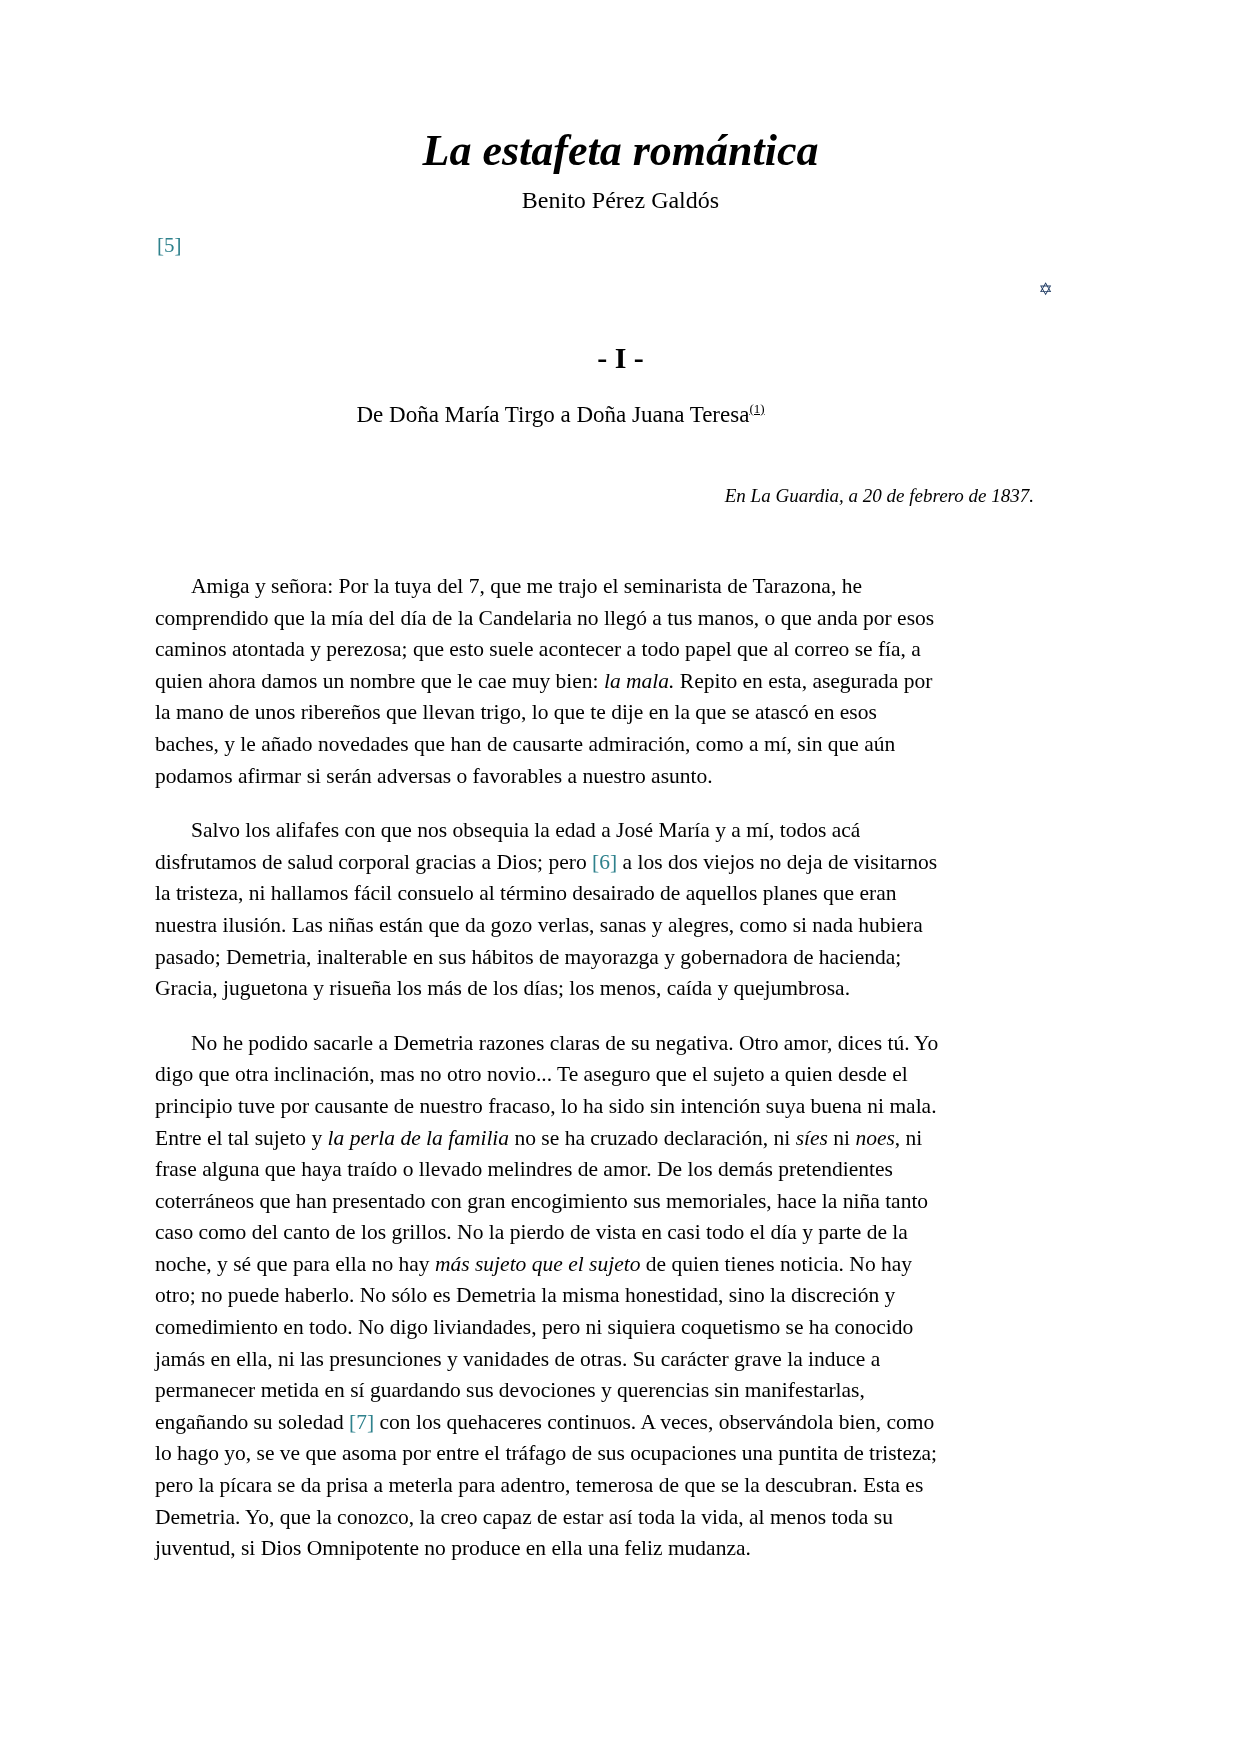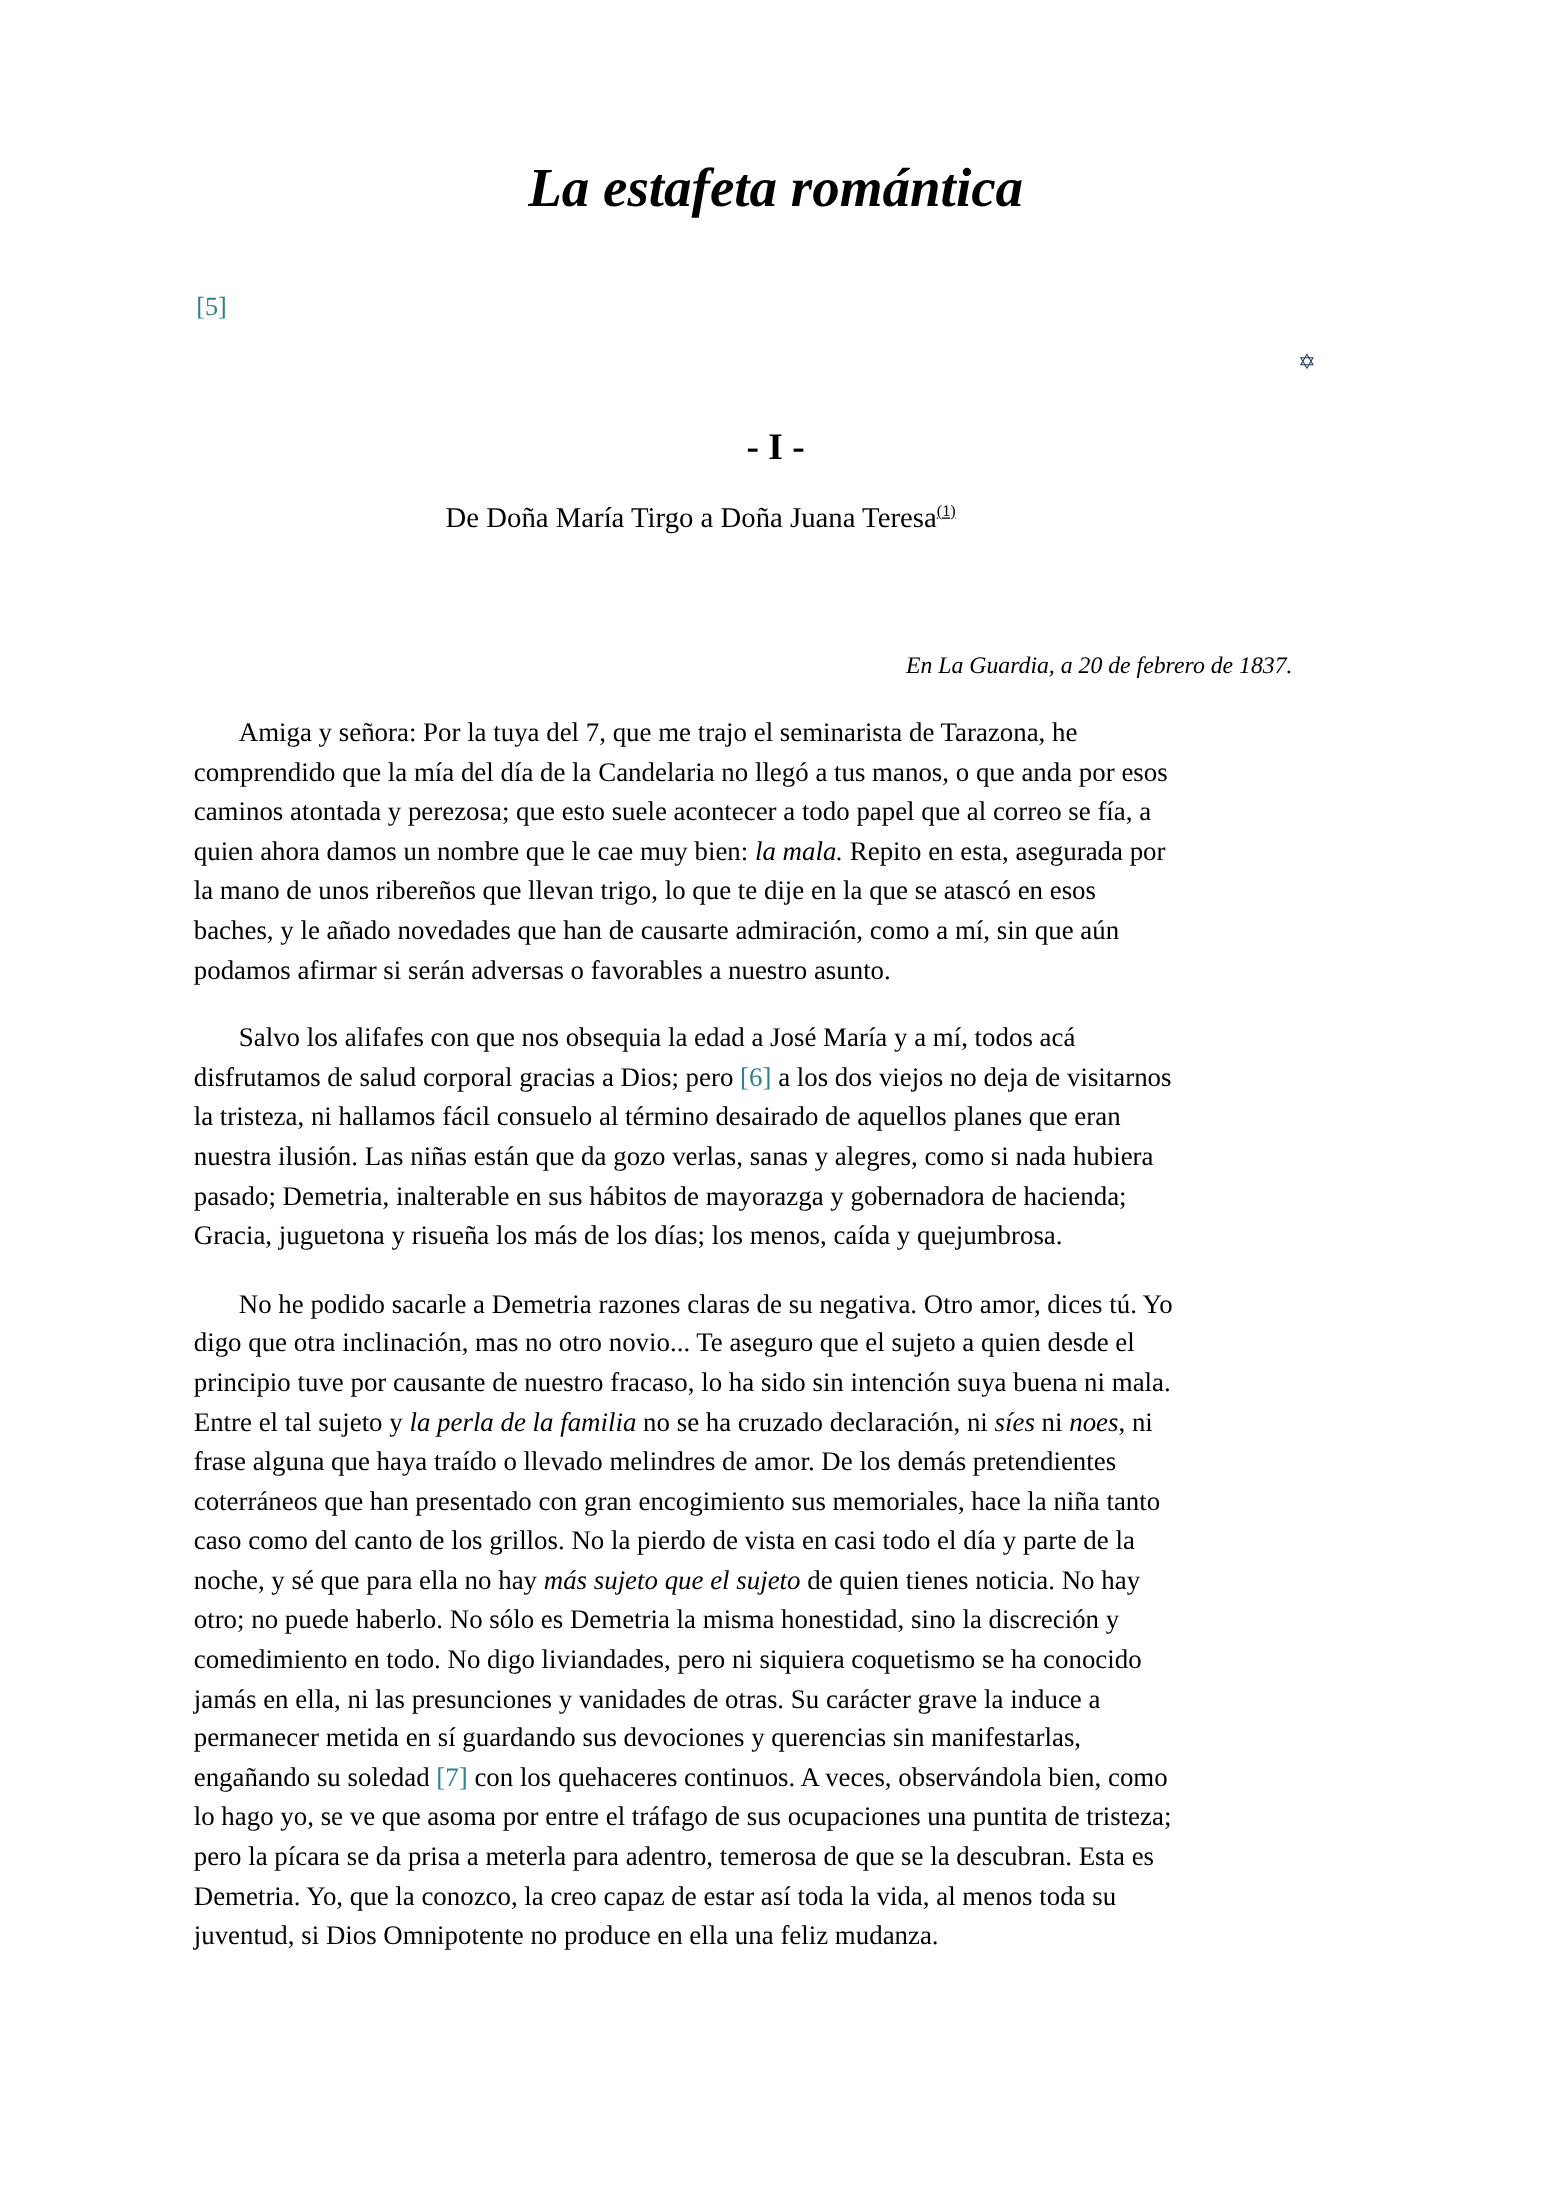"Benito Pérez Galdós" div.doc-author { html: none -> <div>Benito Pérez Galdós</div> }
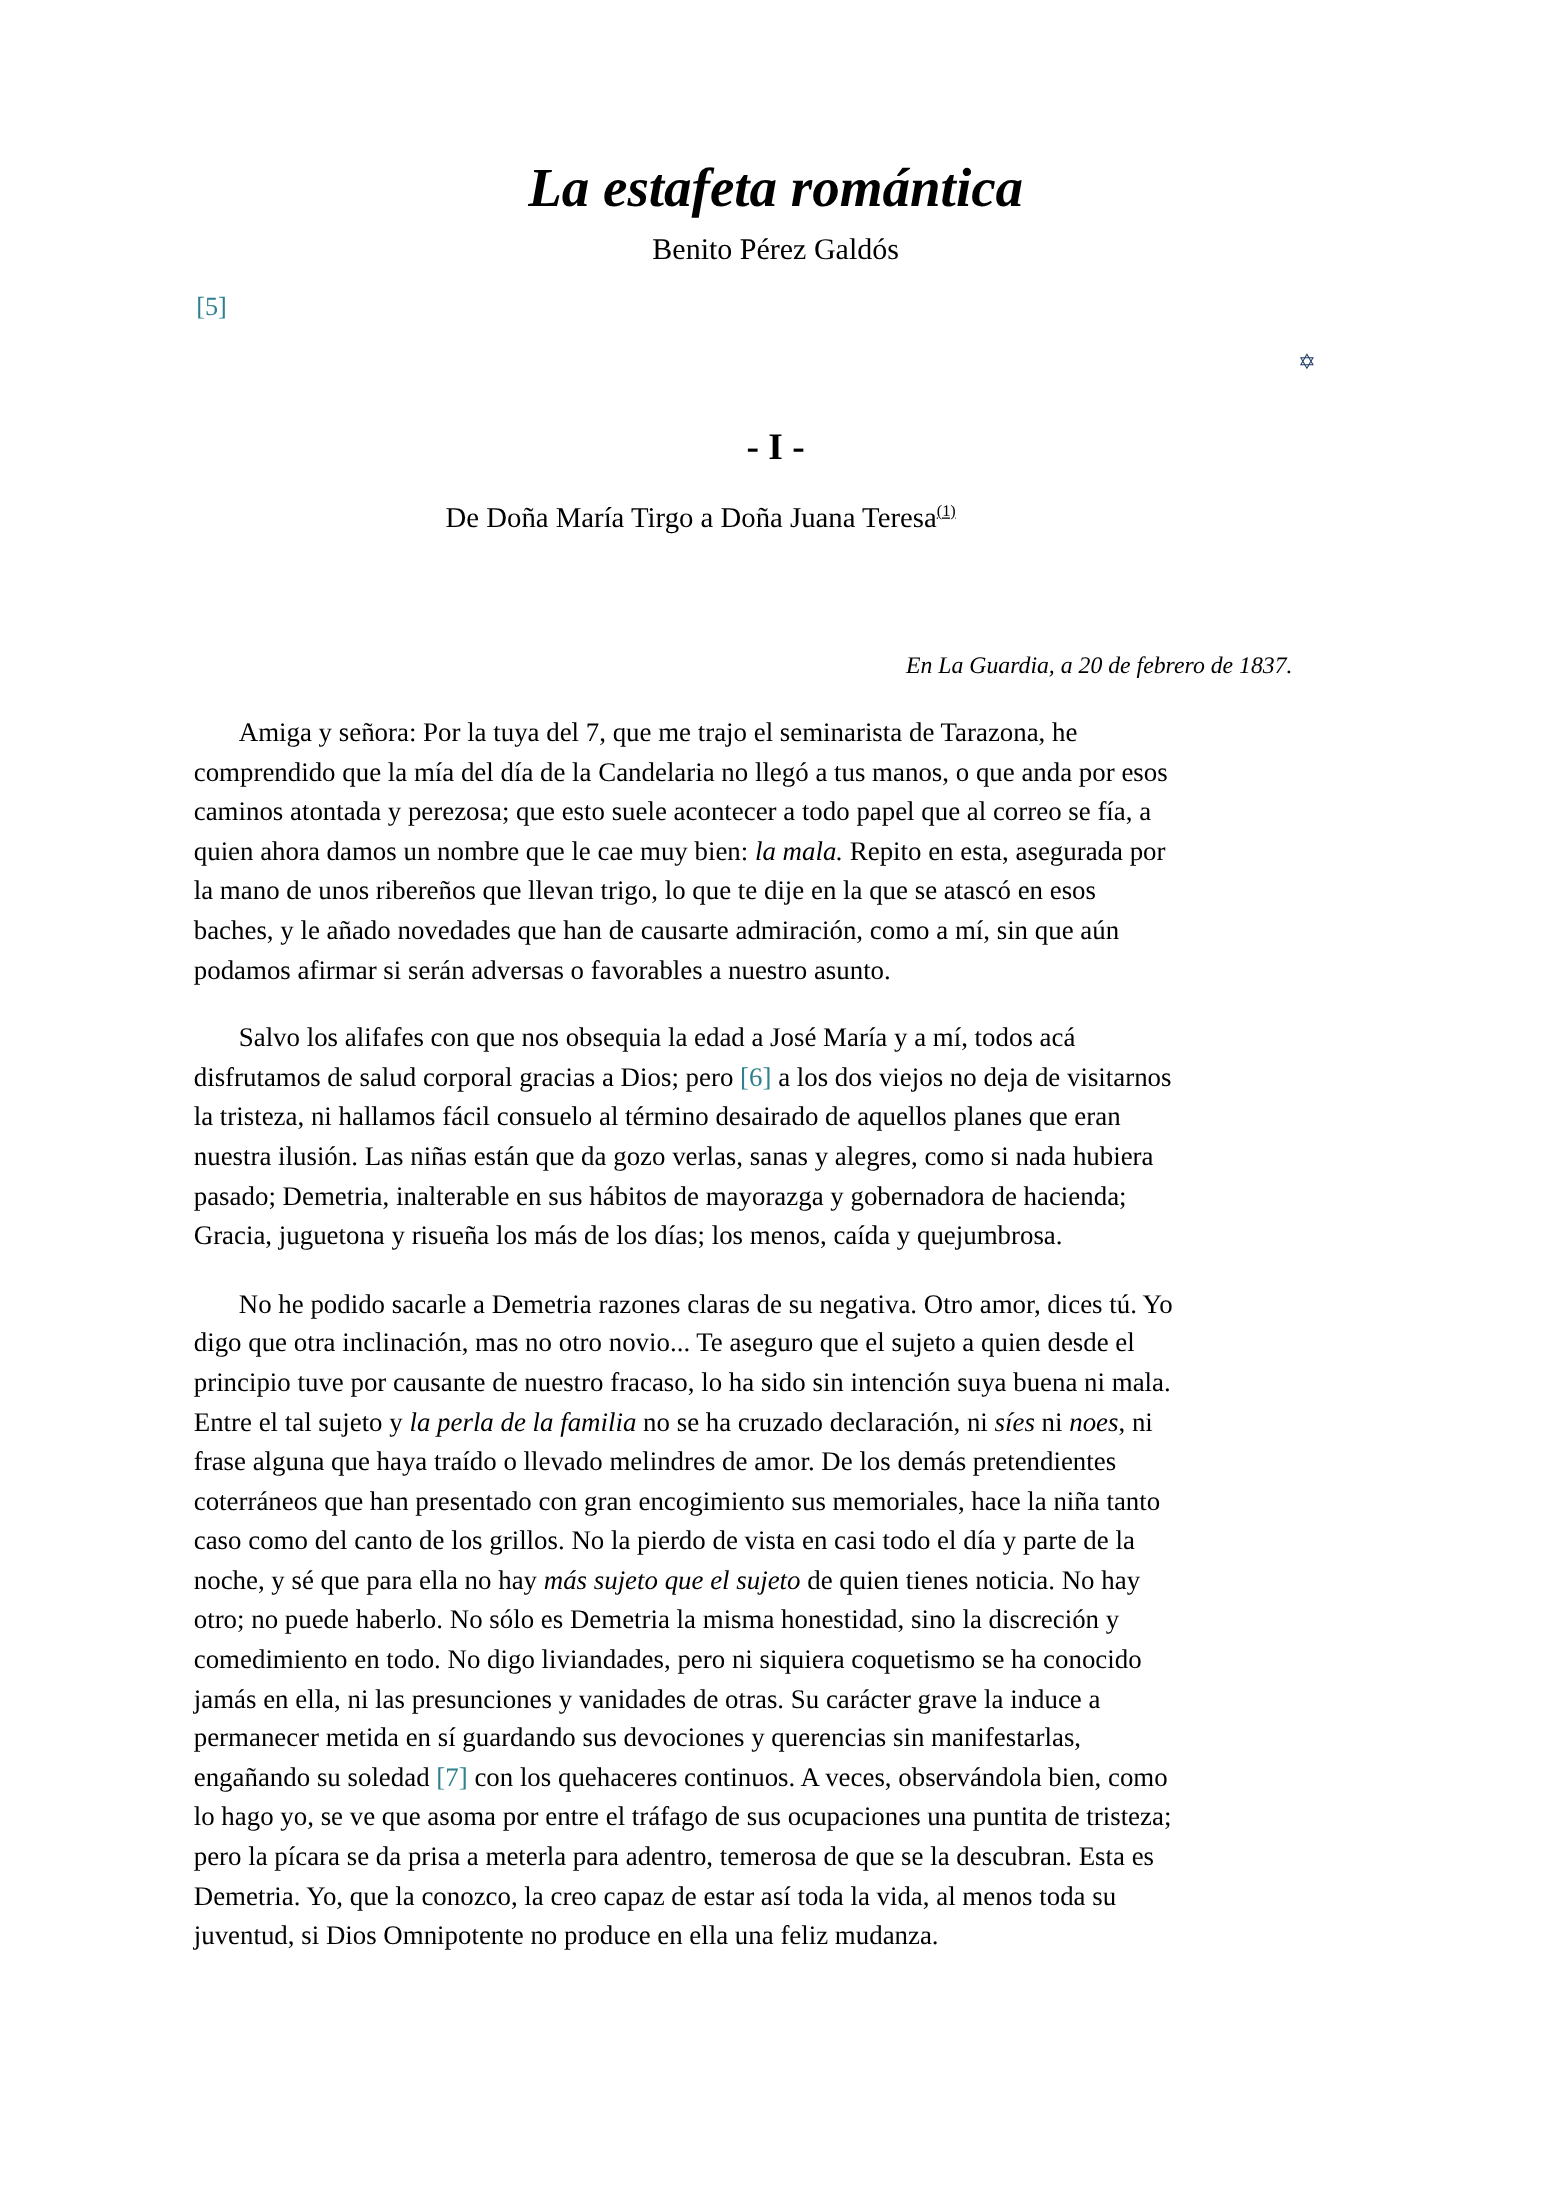"En La Guardia, a 20" .dateline { top: 522px -> 485px }
